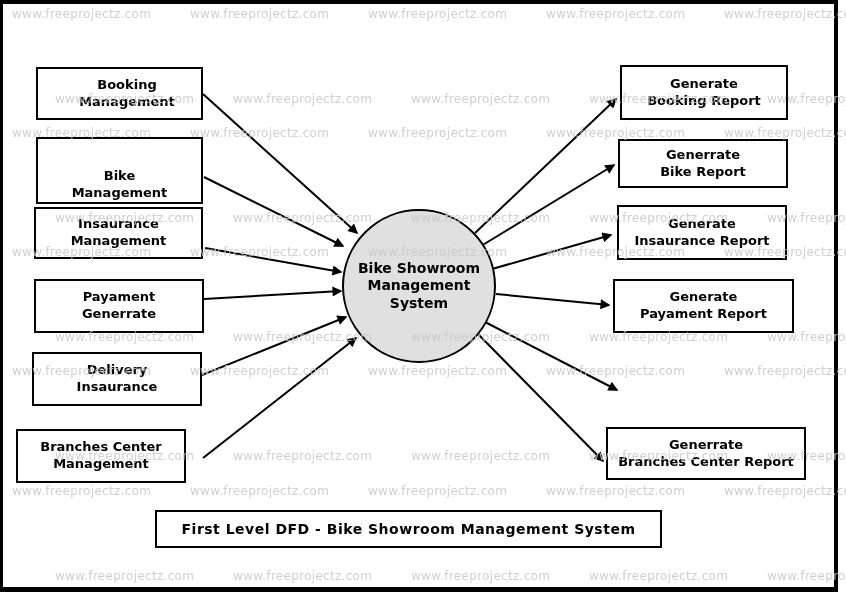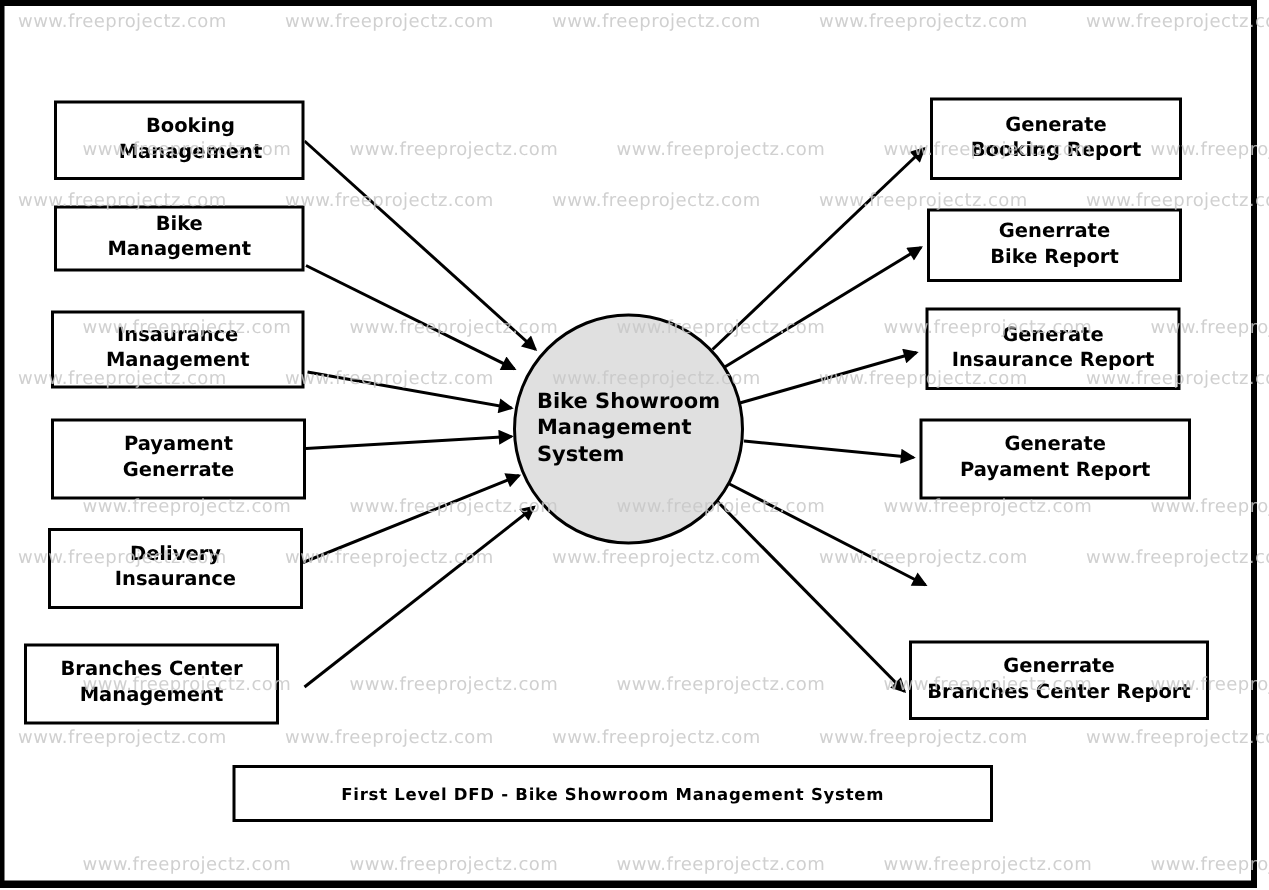"Bike" div.ebox { align-items: none -> flex-end; height: 44px -> 67px }
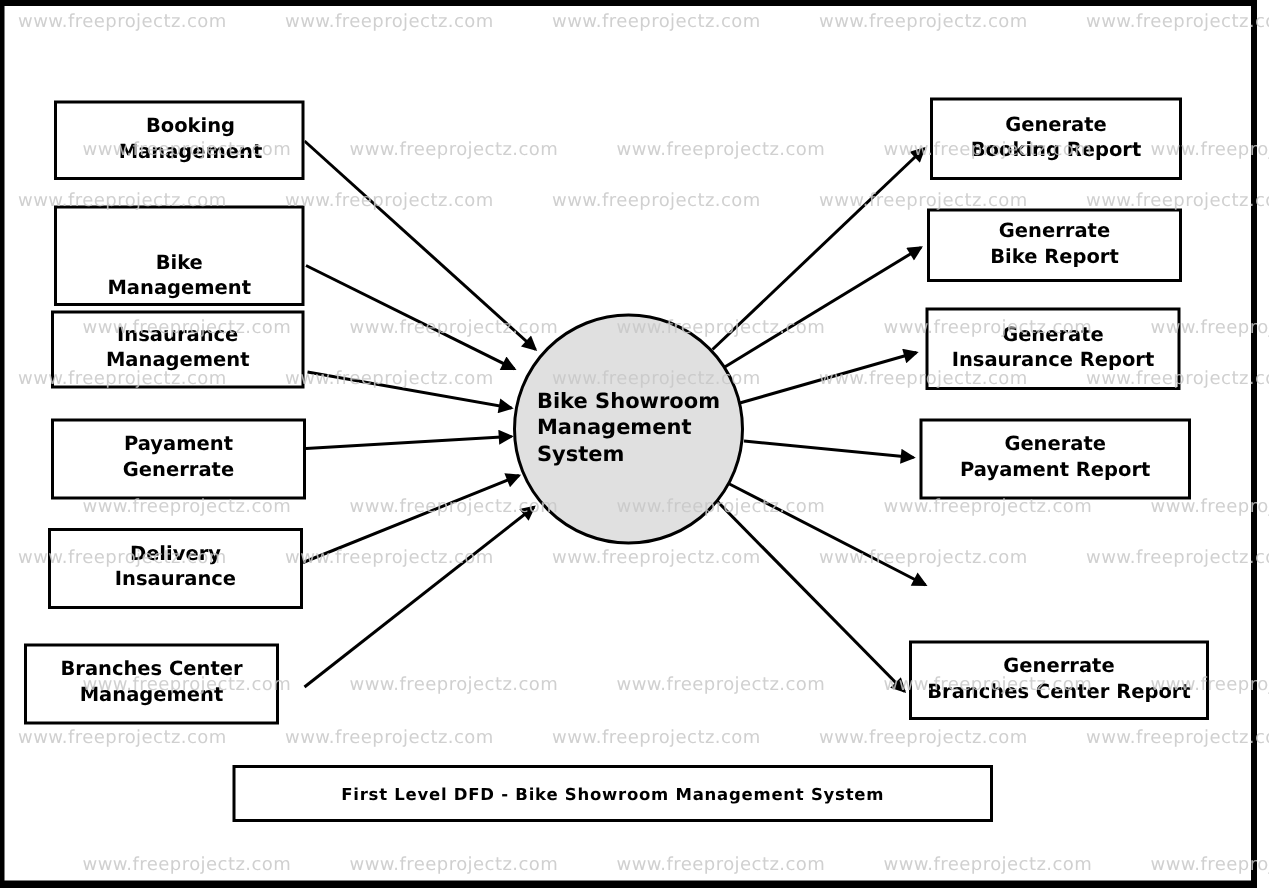"Bike Showroom" .process-circle .lbl { text-align: left -> center }
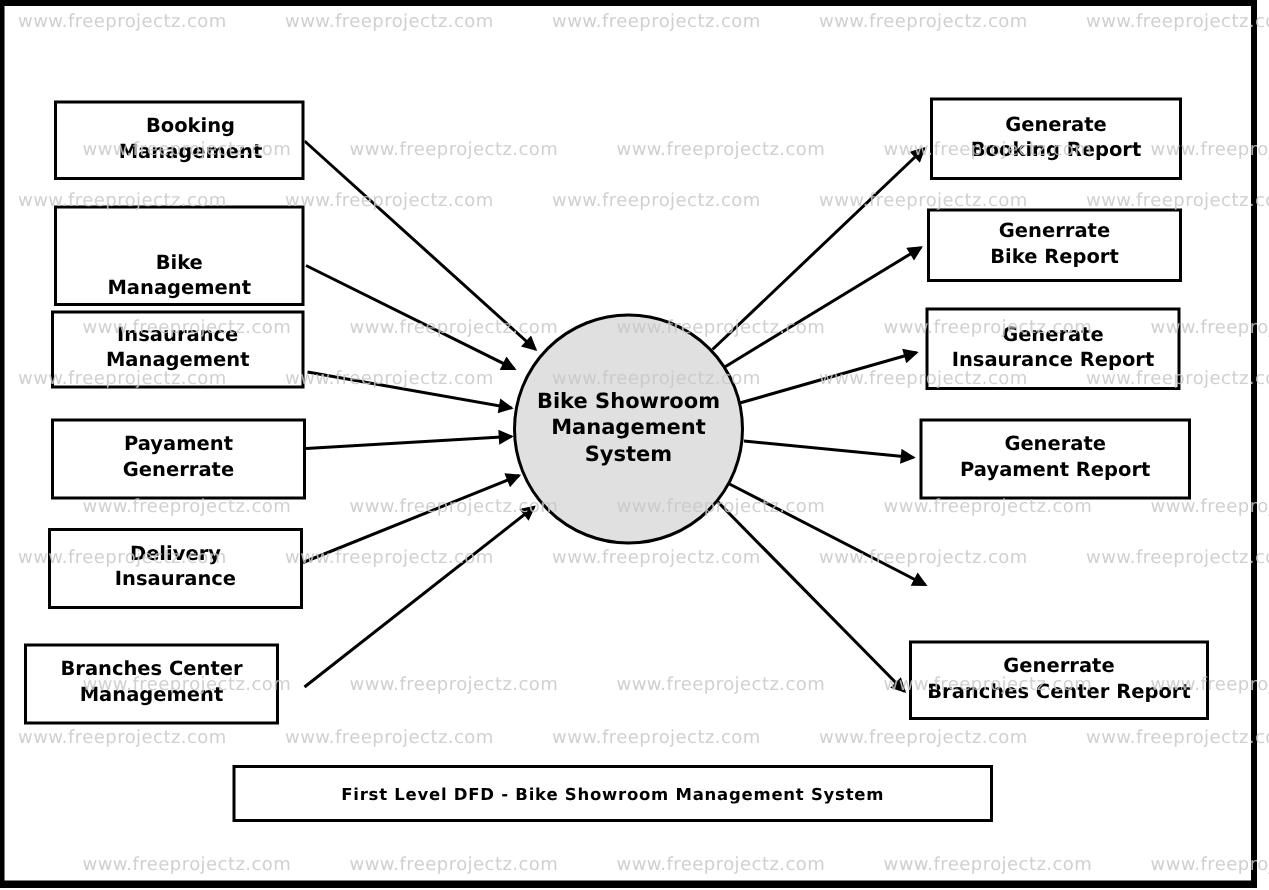"First Level DFD - Bike" .title-box .lbl { font-size: 11px -> 14px }
